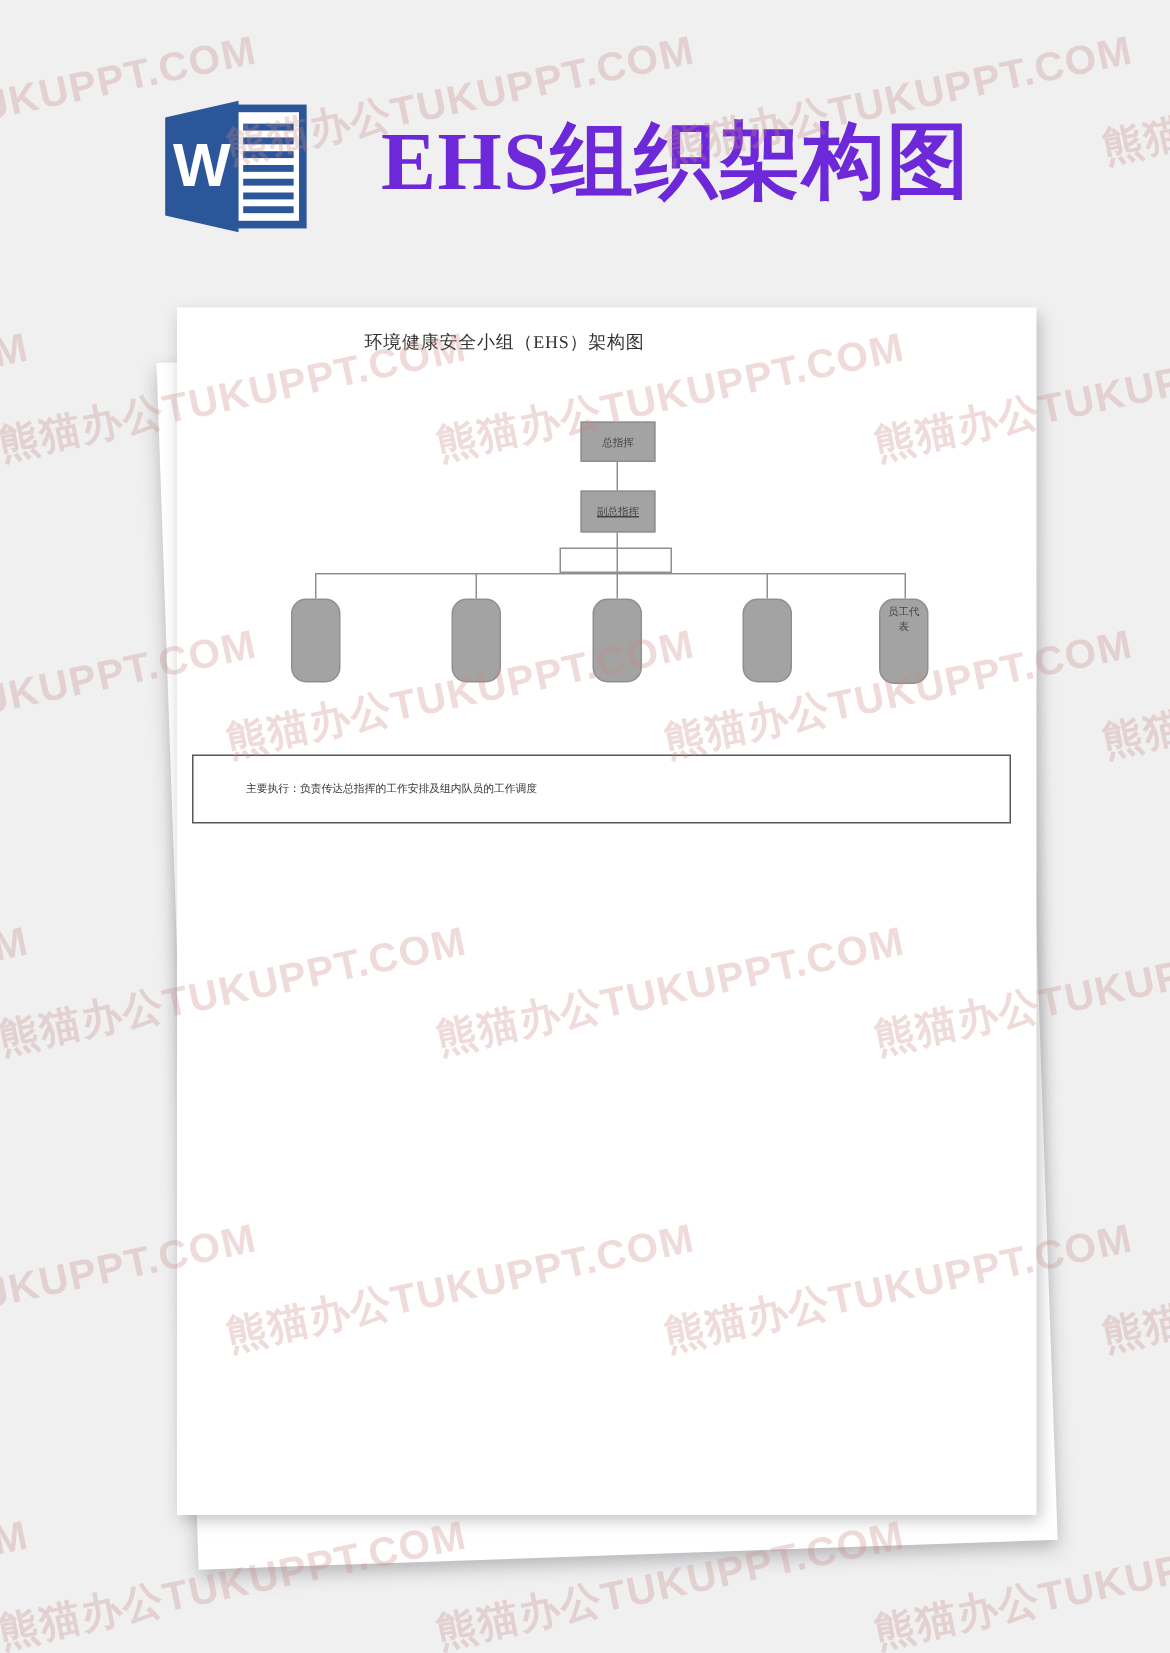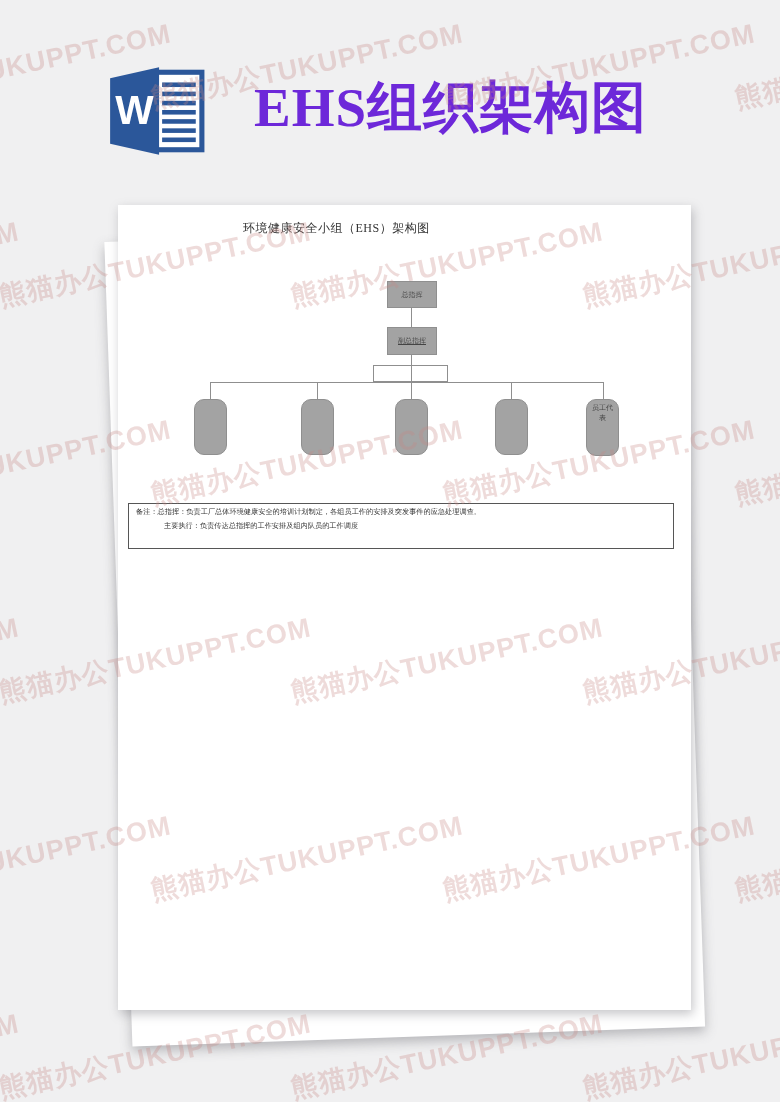"备注：总指挥：负责工厂总体环境健康安全的培训计划制定，各组员工作的安排及突发事件" div.note-line { html: <div>备注：总指挥：负责工厂总体环境健康安全的培训计划制定，各组员工作的安排及突发事件的应急处理调查。</div> -> none }
